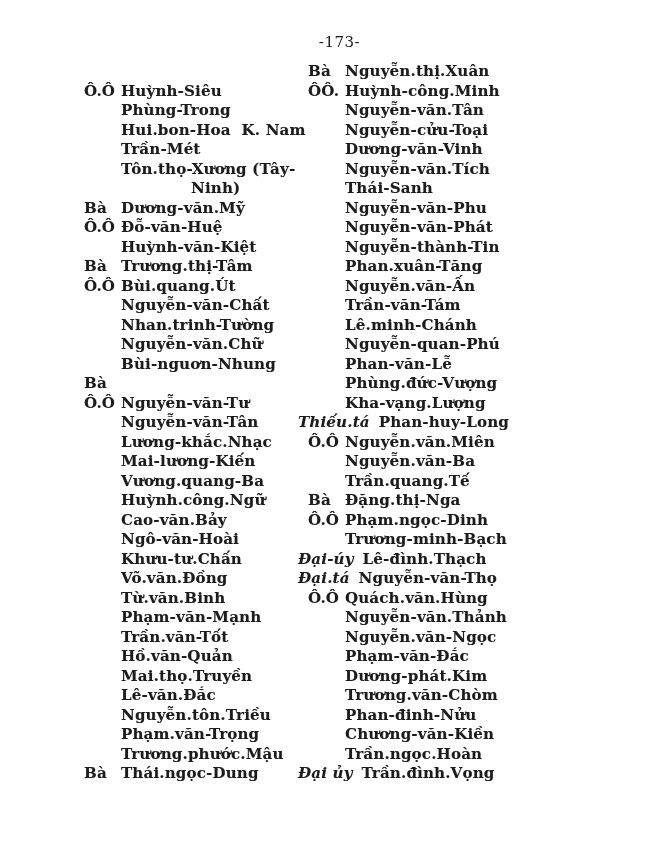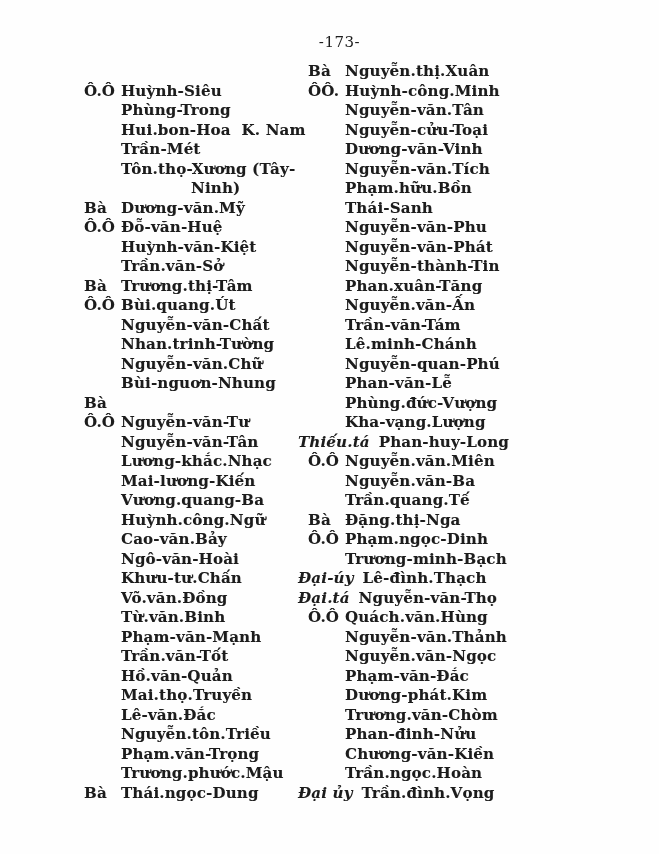"Phạm.hữu.Bồn" div.row { html: <div> <span></span> <span>Phạm.hữu.Bồn</span> </div> -> none }
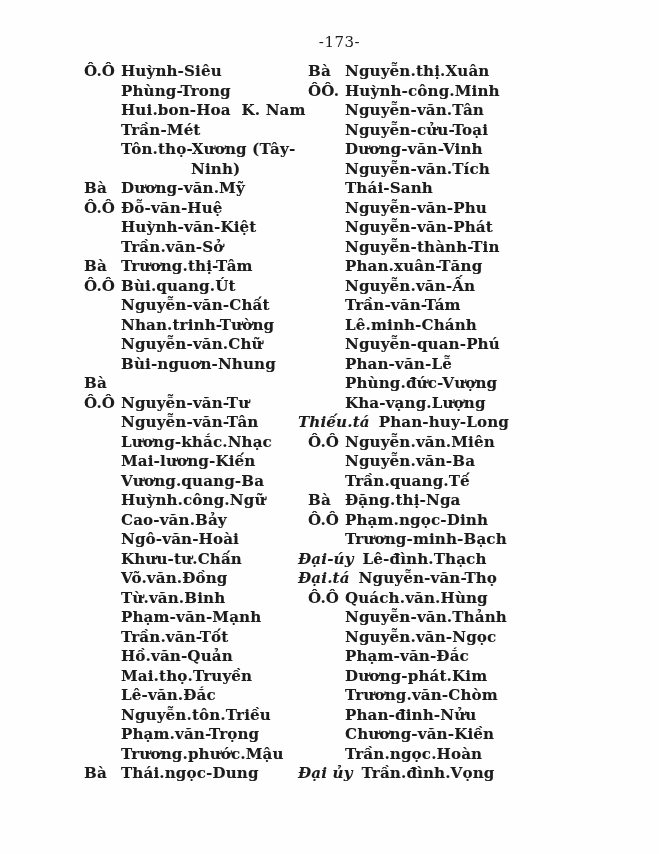"Trần.văn-Sở" div.row { html: <div> <span></span> <span>Trần.văn-Sở</span> </div> -> none }
